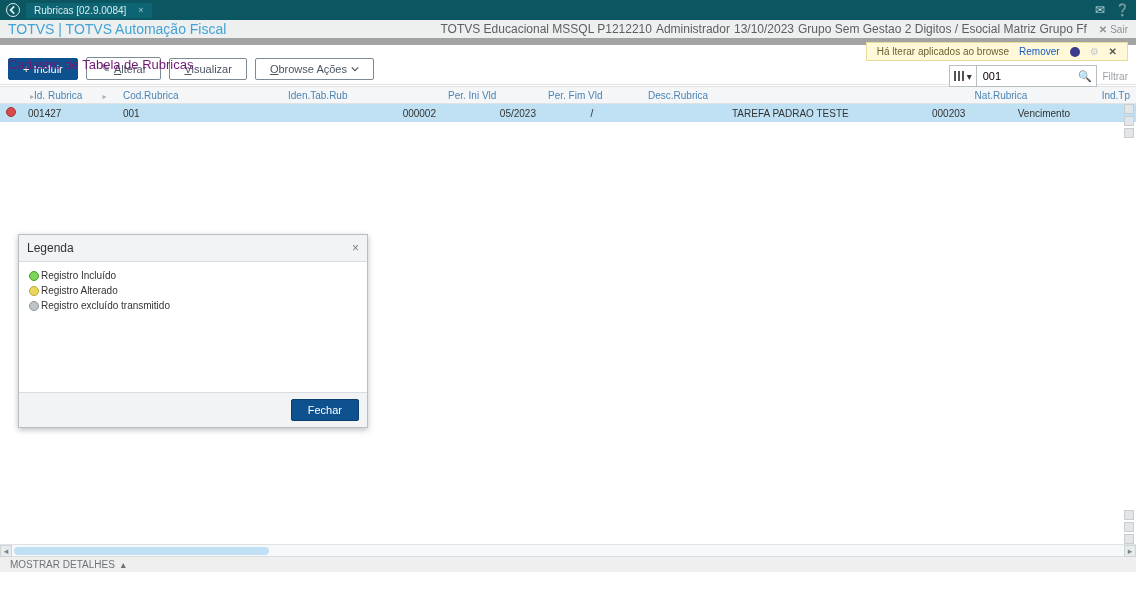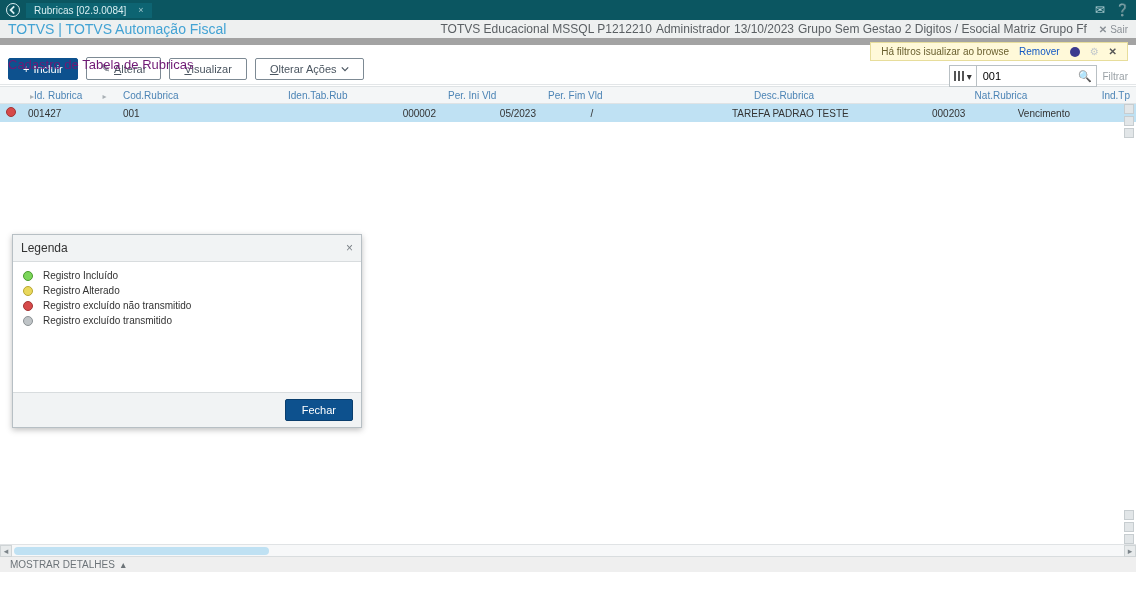"Há filtros isualizar ao browse" span { text: filtros isualizar -> lterar aplicados }
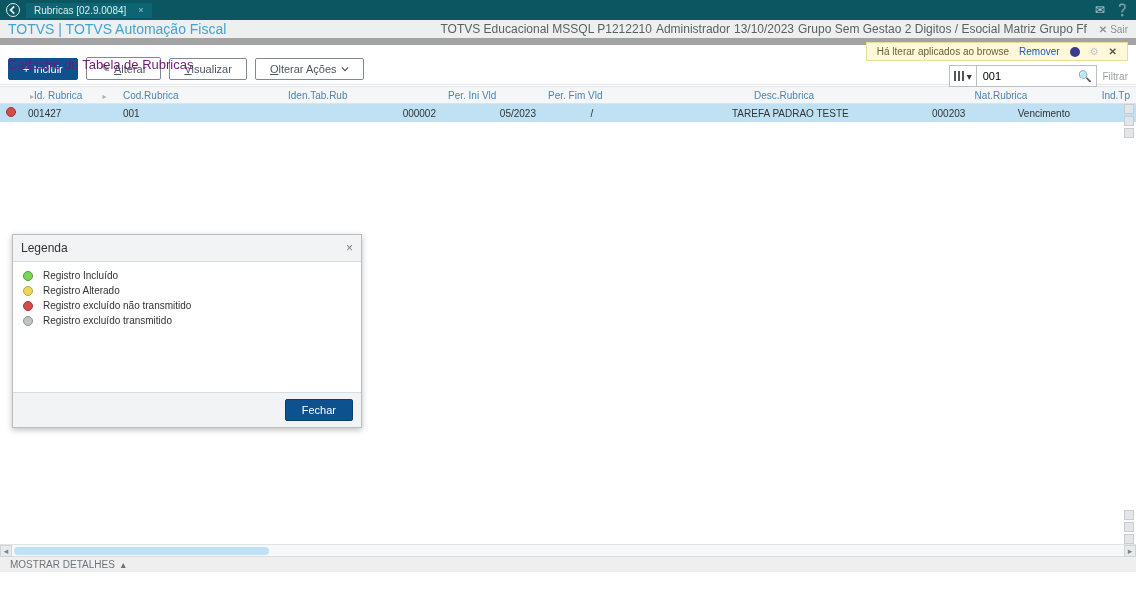"lterar Ações" span { text: lterar -> browse }
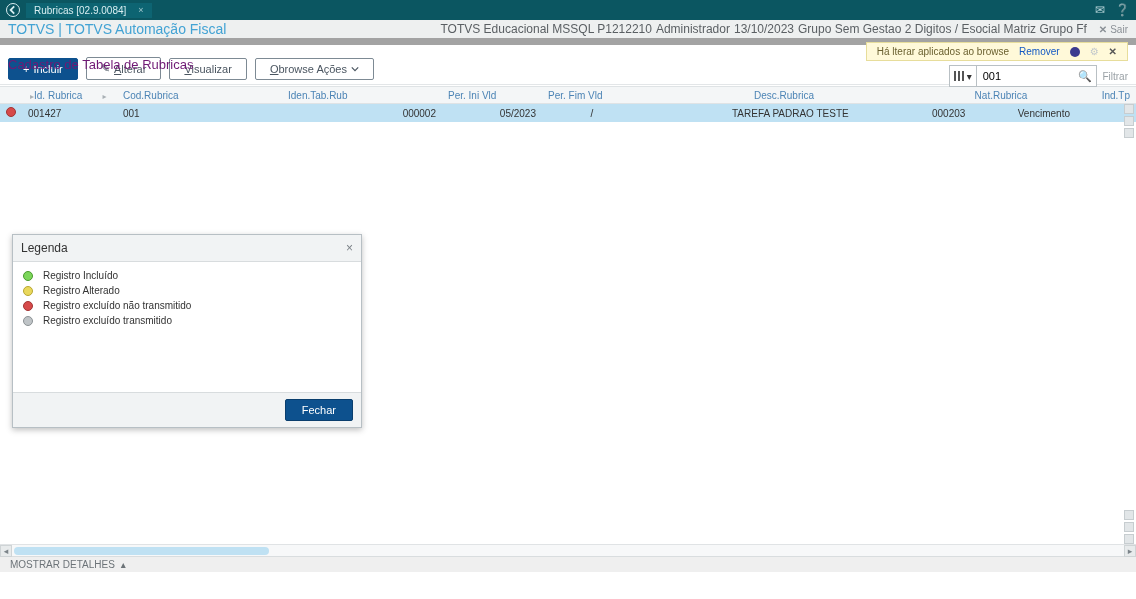"Desc.Rubrica" div.th { text-align: center -> left }
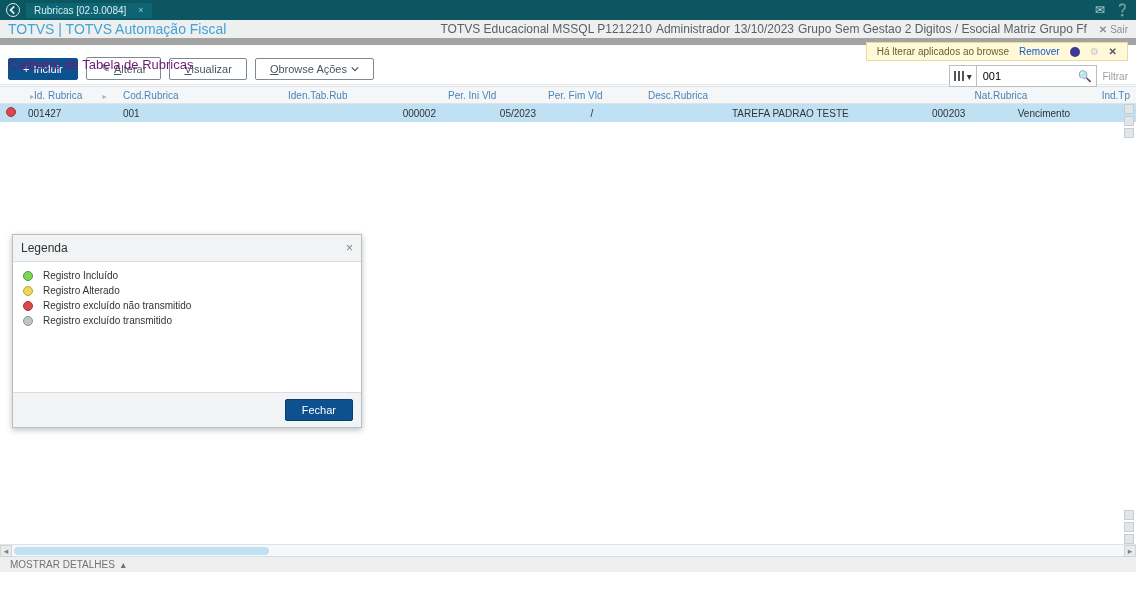"Legenda" .modal { left: 12px -> 18px }
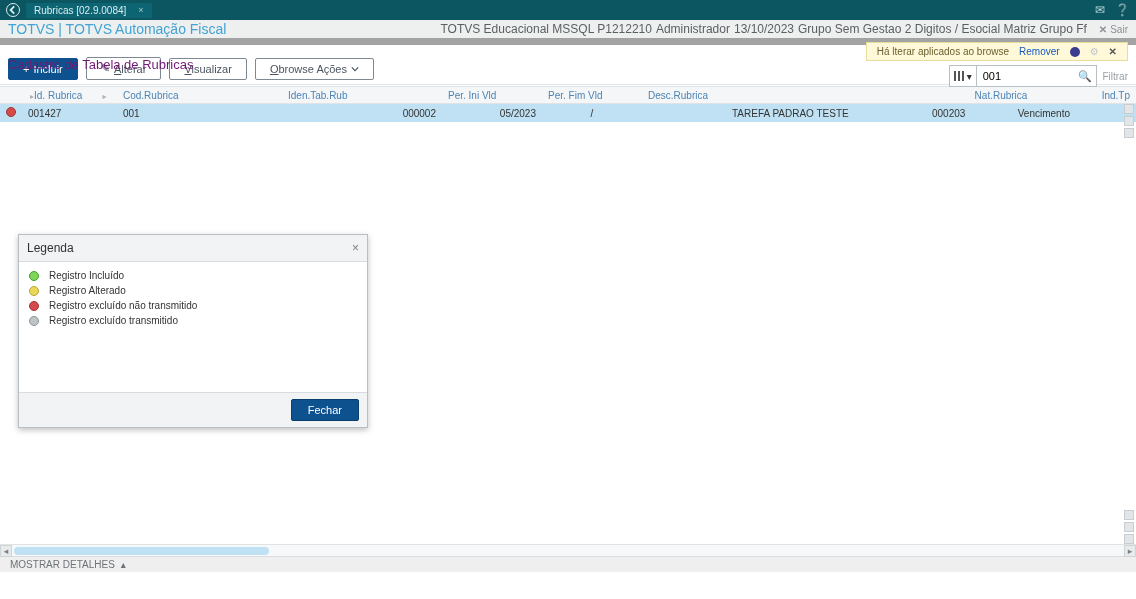"Registro Incluído" .legrow { gap: 10px -> 2px }
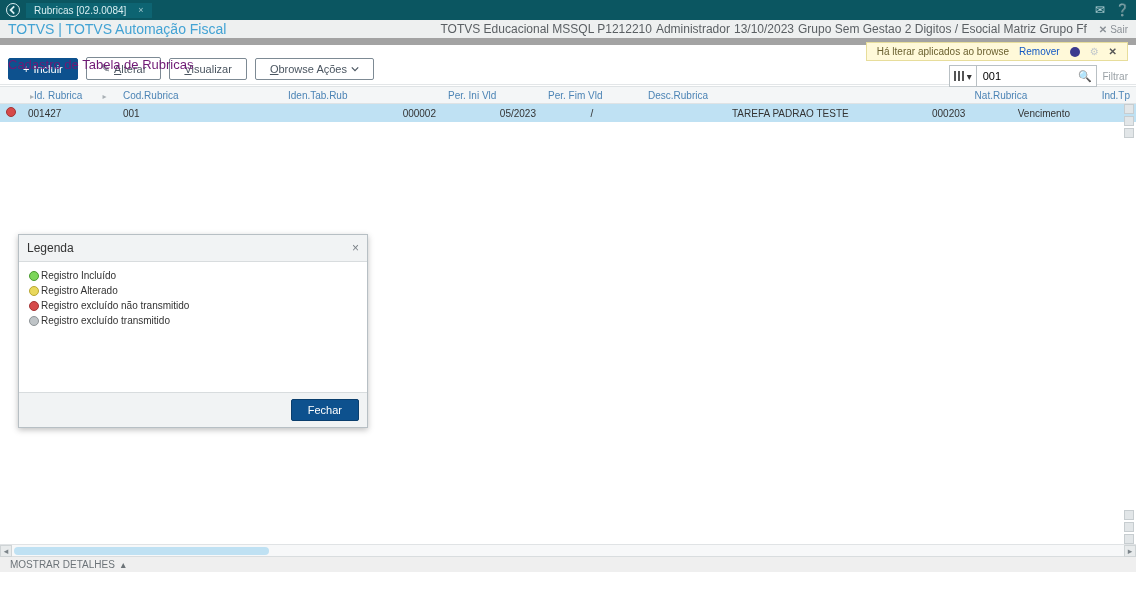"Registro excluído não transmitido" div.legrow { html: <div> <span></span> <span>Registro excluído não transmitido</span> </div> -> none }
